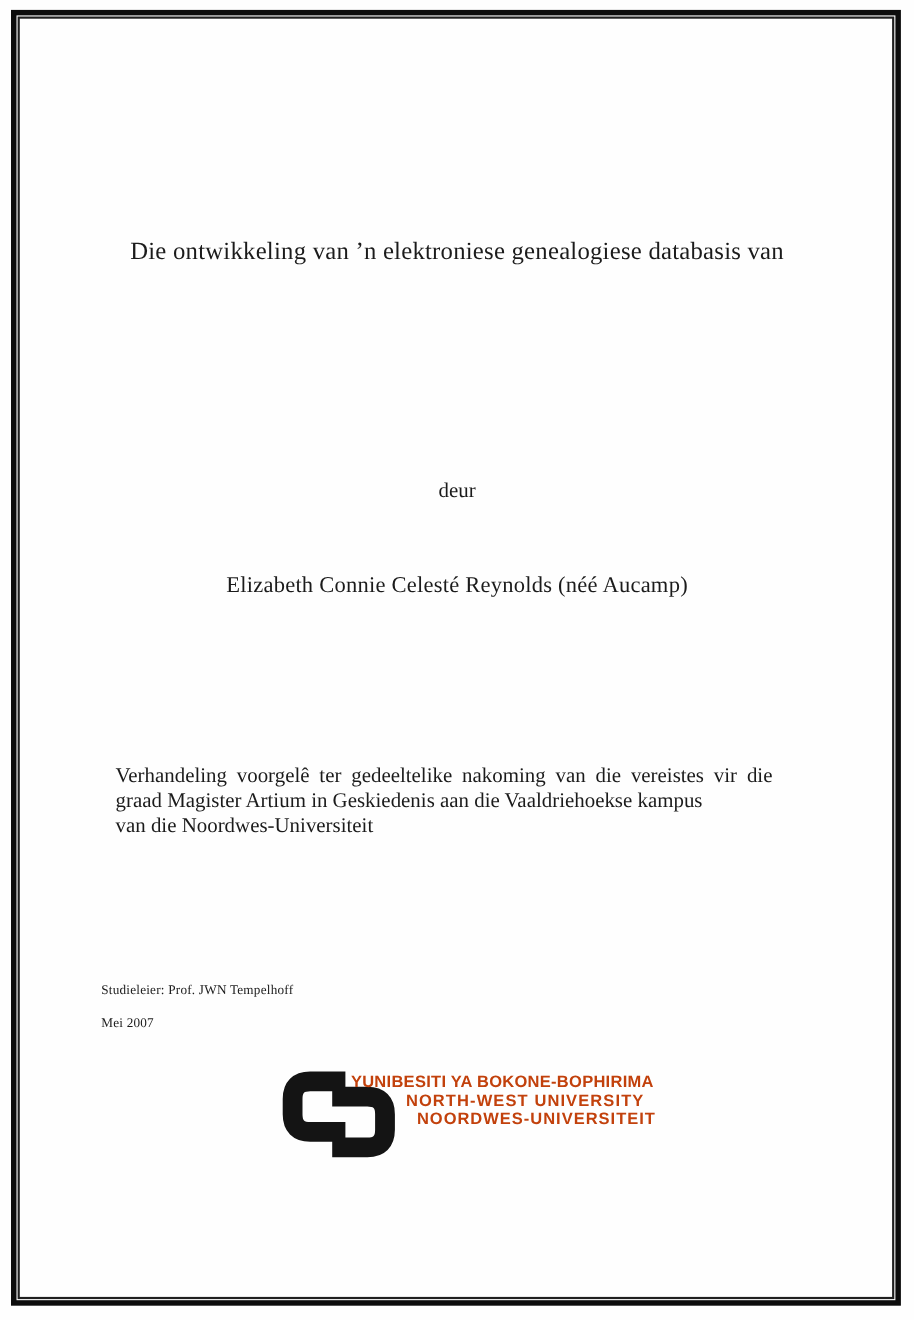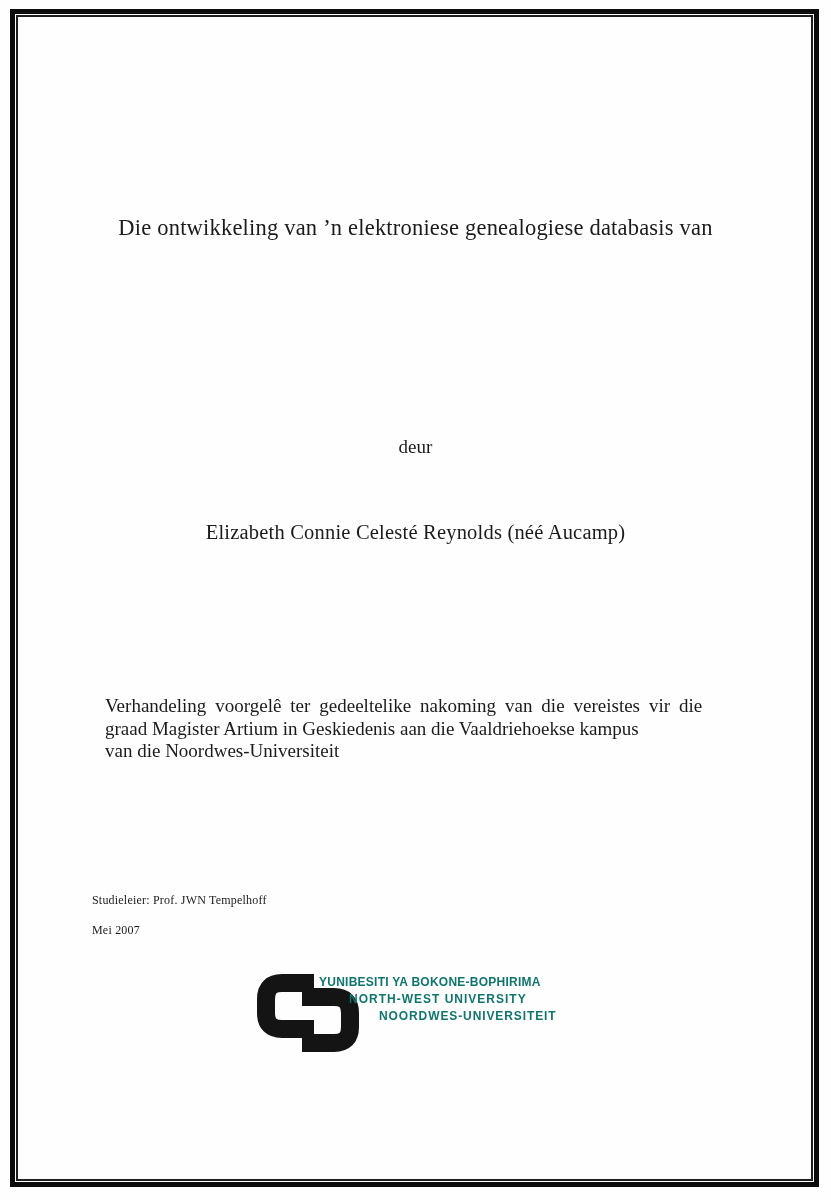"YUNIBESITI YA BOKONE-BOPHIRIMA" .logo-text-line { color: #0f766e -> #c2410c; font-size: 12px -> 15px }
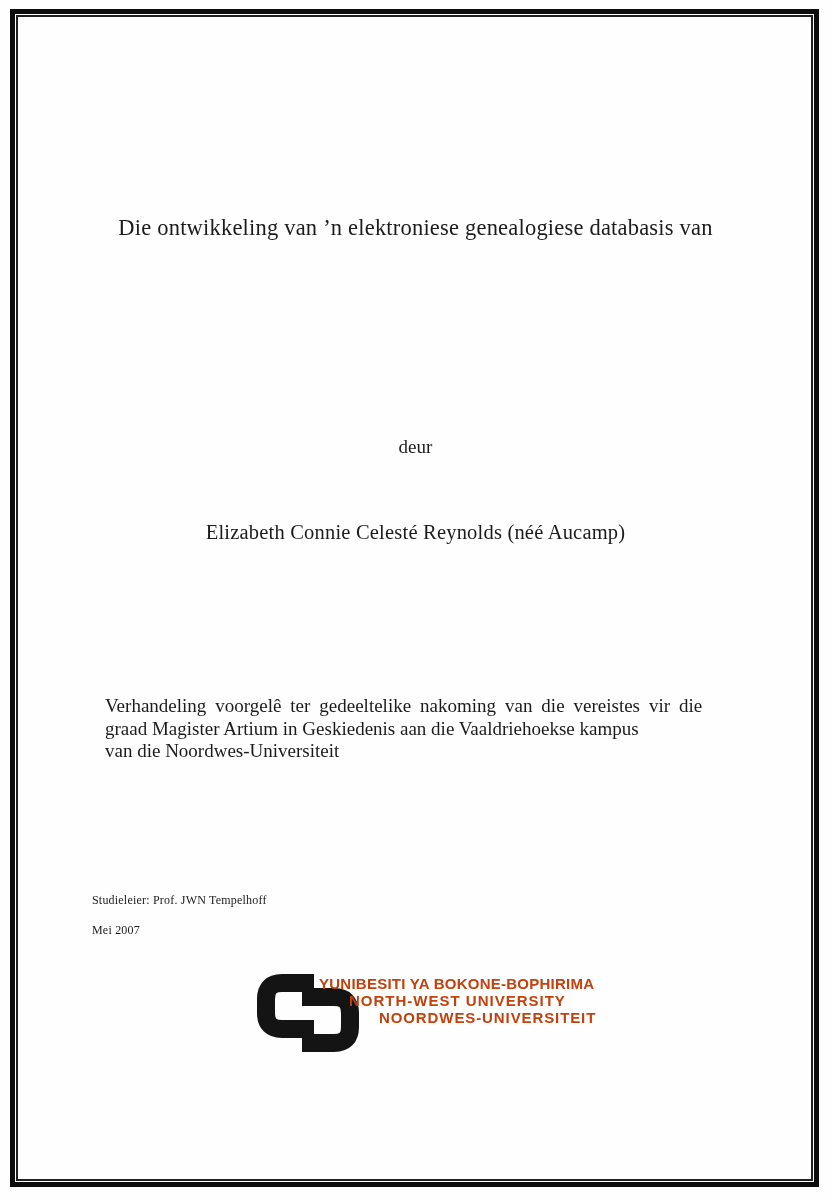"NORTH-WEST UNIVERSITY" .logo-l2 { left: 93px -> 113px }
